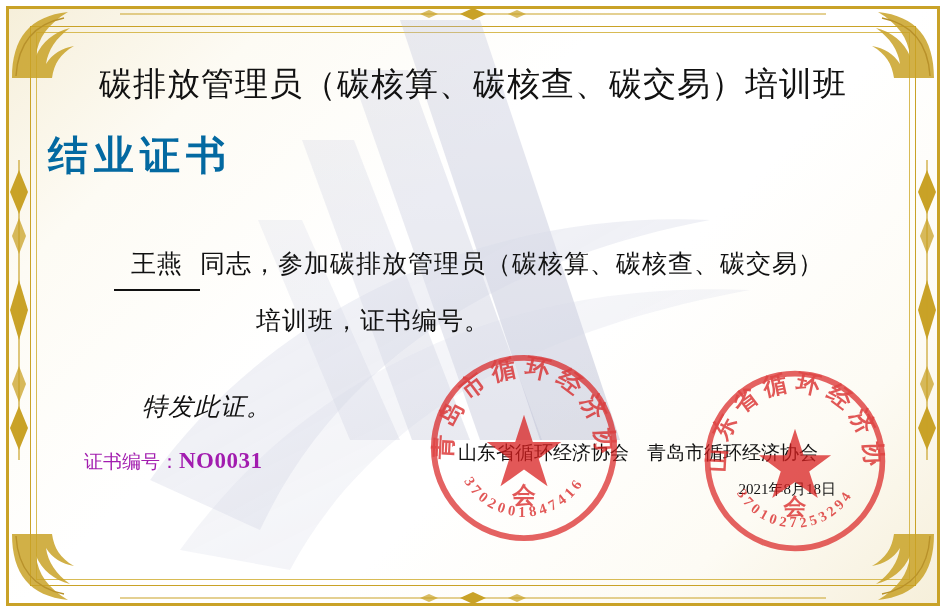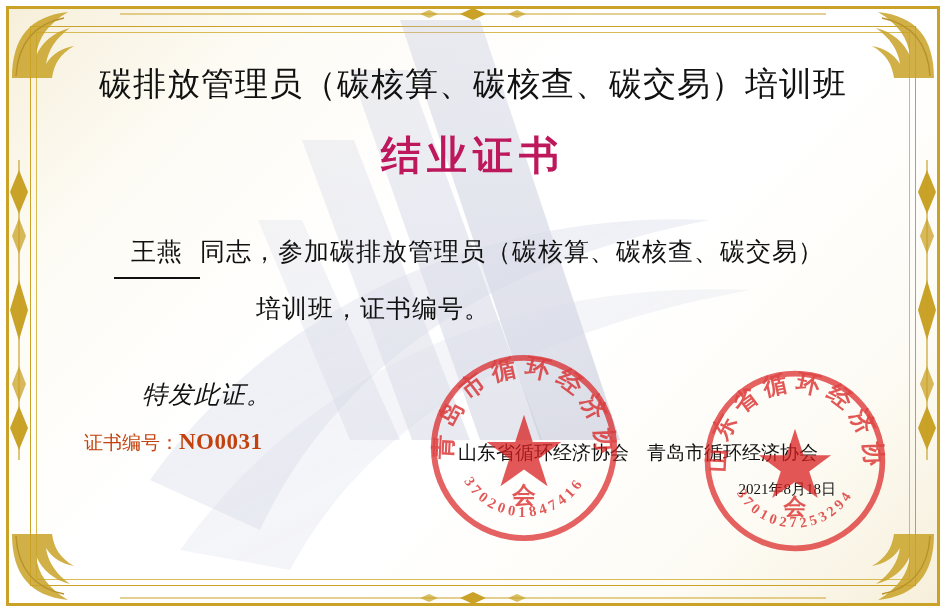"结业证书" .title-sub { color: #be185d -> #0369a1; text-align: center -> none }
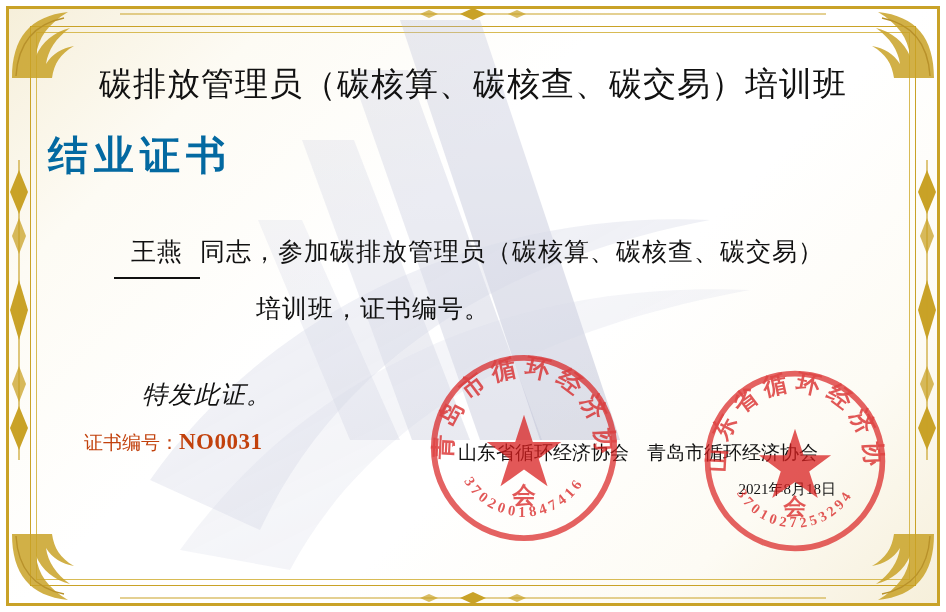"王燕 同志，参加碳排放管理员（碳核算、碳核查、碳交易）" .body-block { top: 188px -> 200px }
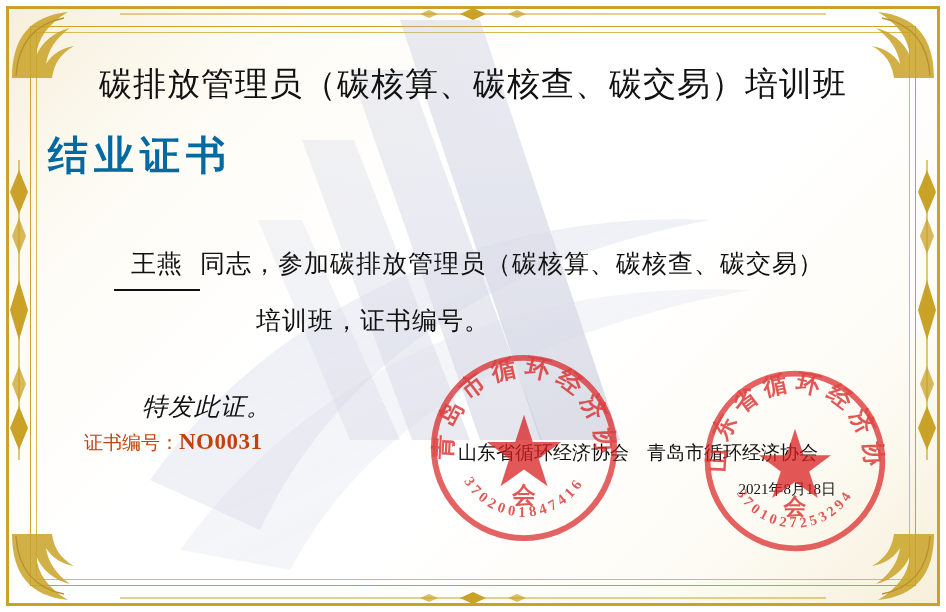"证书编号：NO0031" .serial { color: #c2410c -> #a21caf; top: 389px -> 408px }
